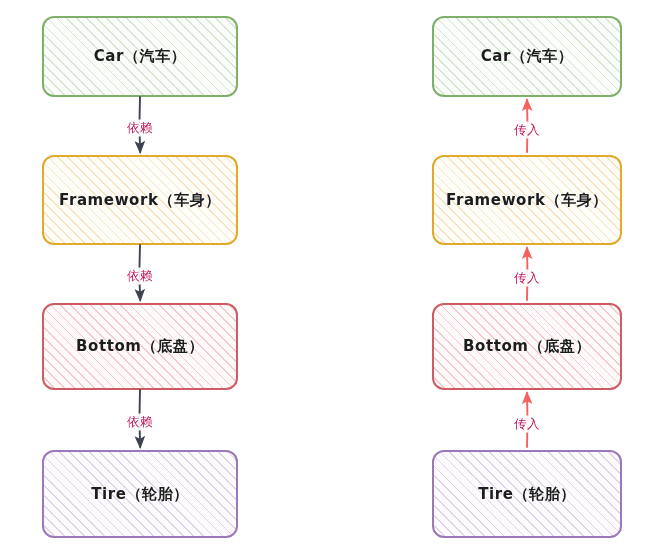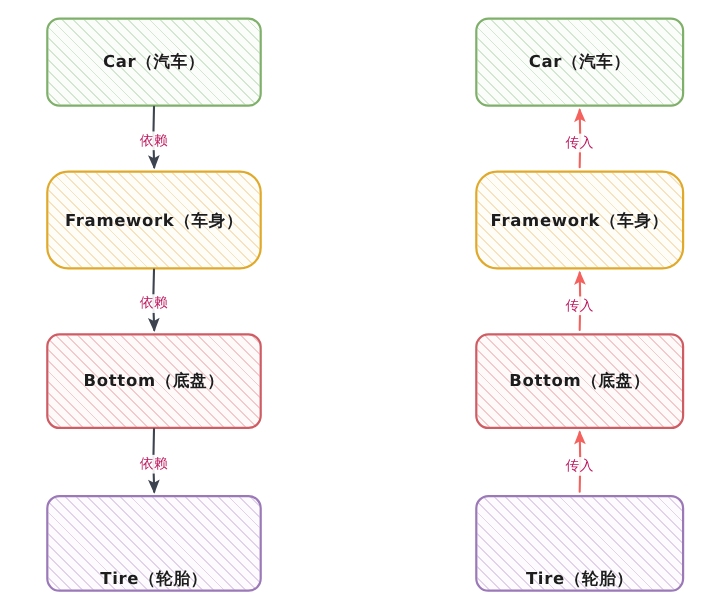"Framework（车身）" .hatch-orange { border-radius: 20px -> none }
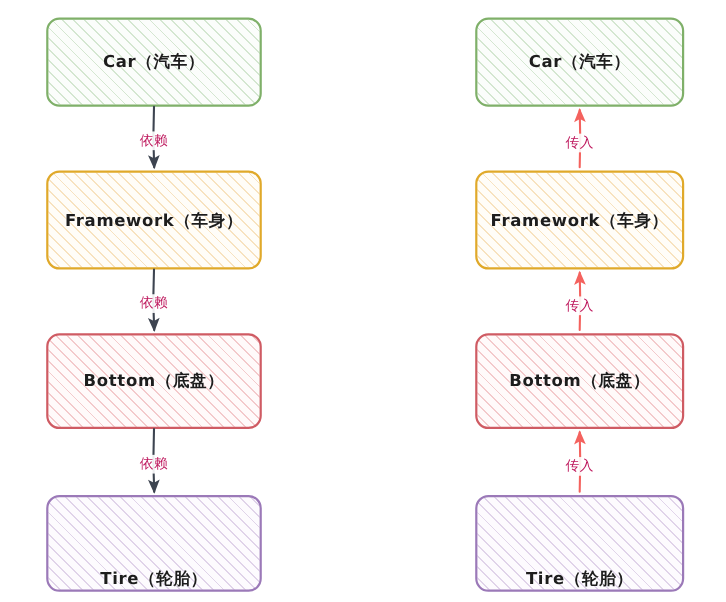"Tire（轮胎）" .hatch-purple { align-items: flex-end -> none }
